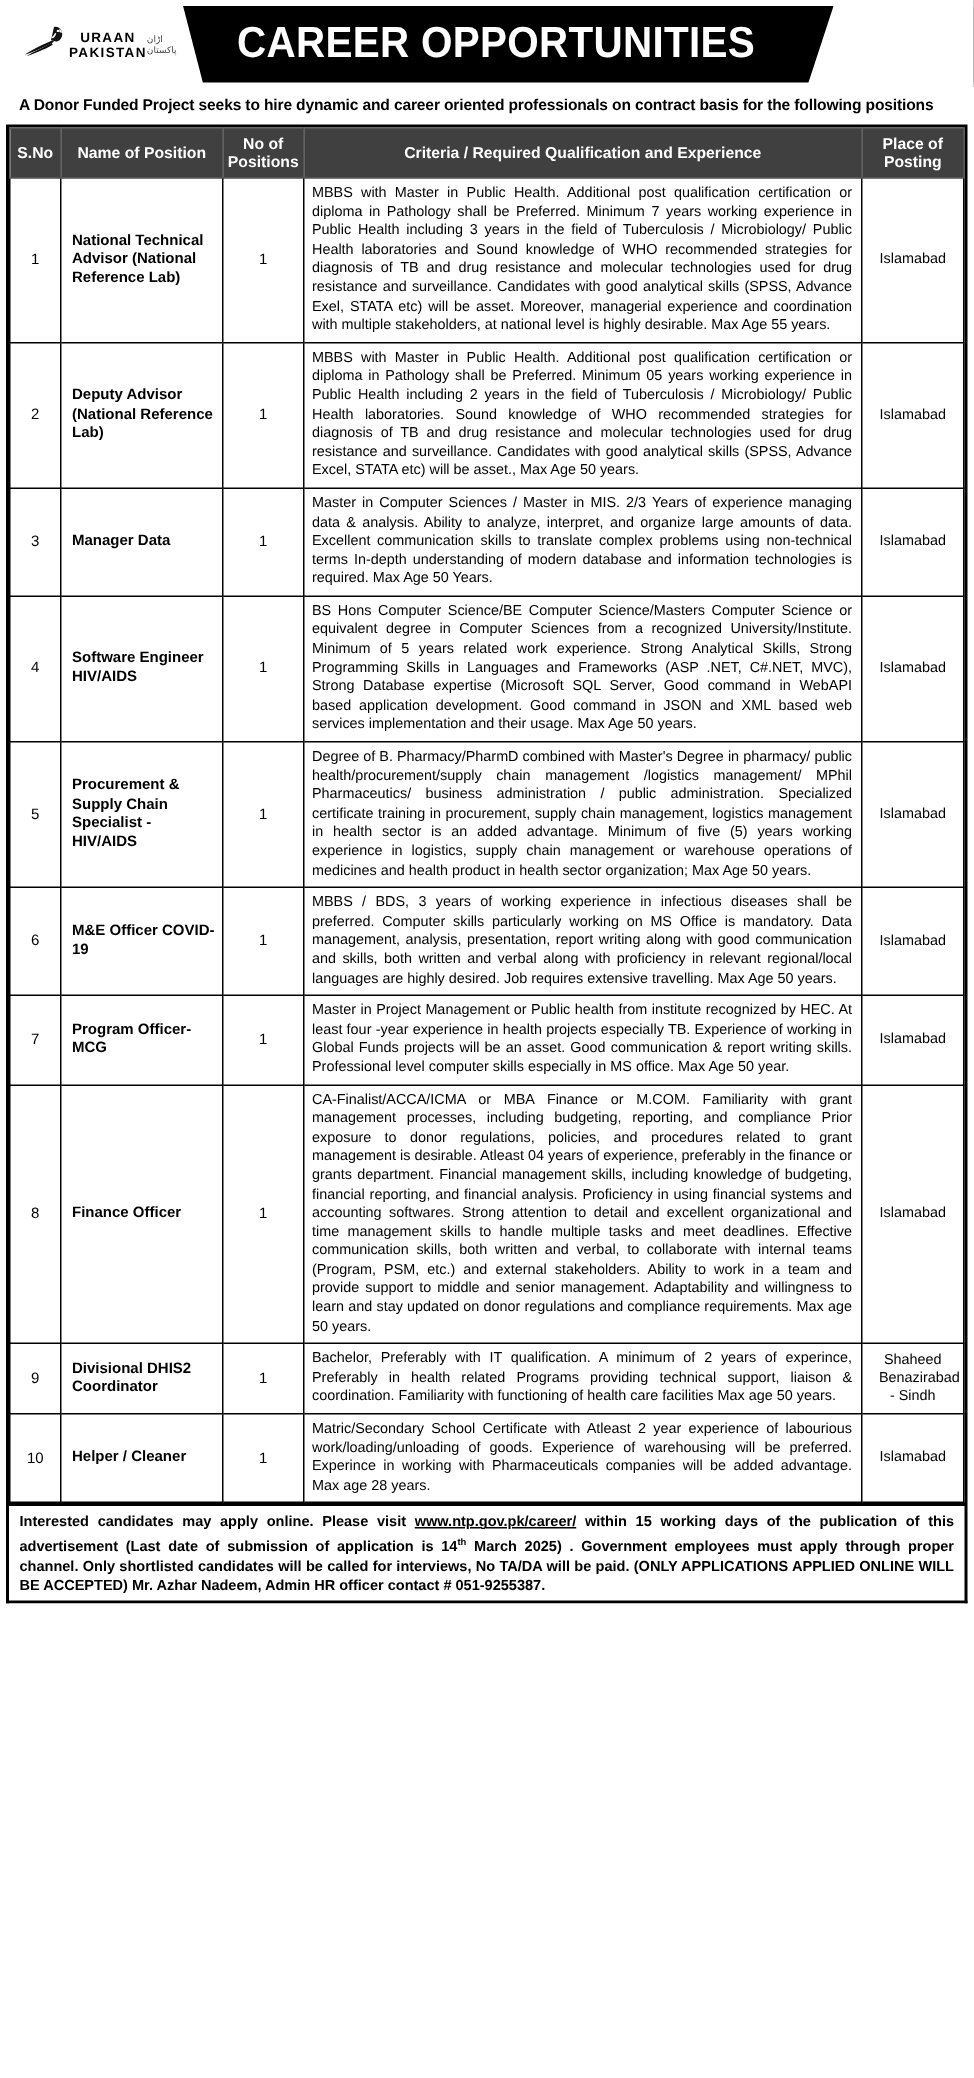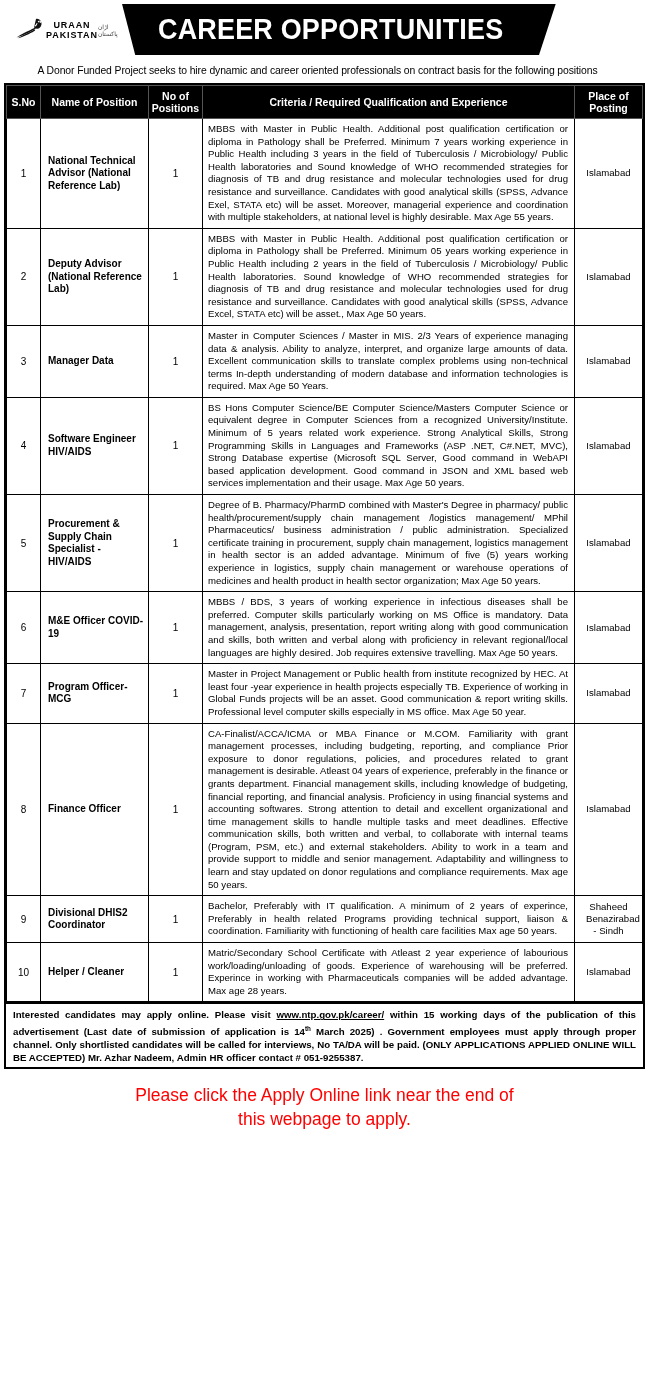"A Donor Funded Project seeks" .subtitle { font-weight: normal -> bold }
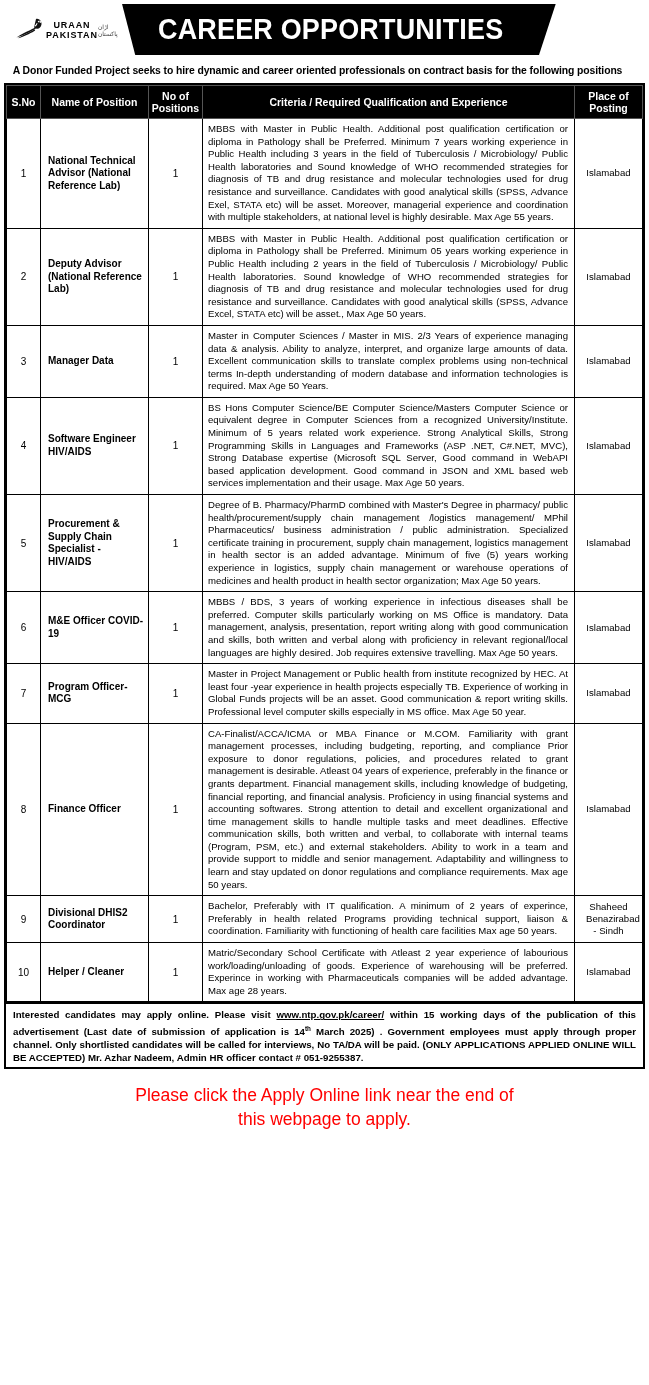"S.No" table.jobs thead th { background: #000000 -> #404040 }
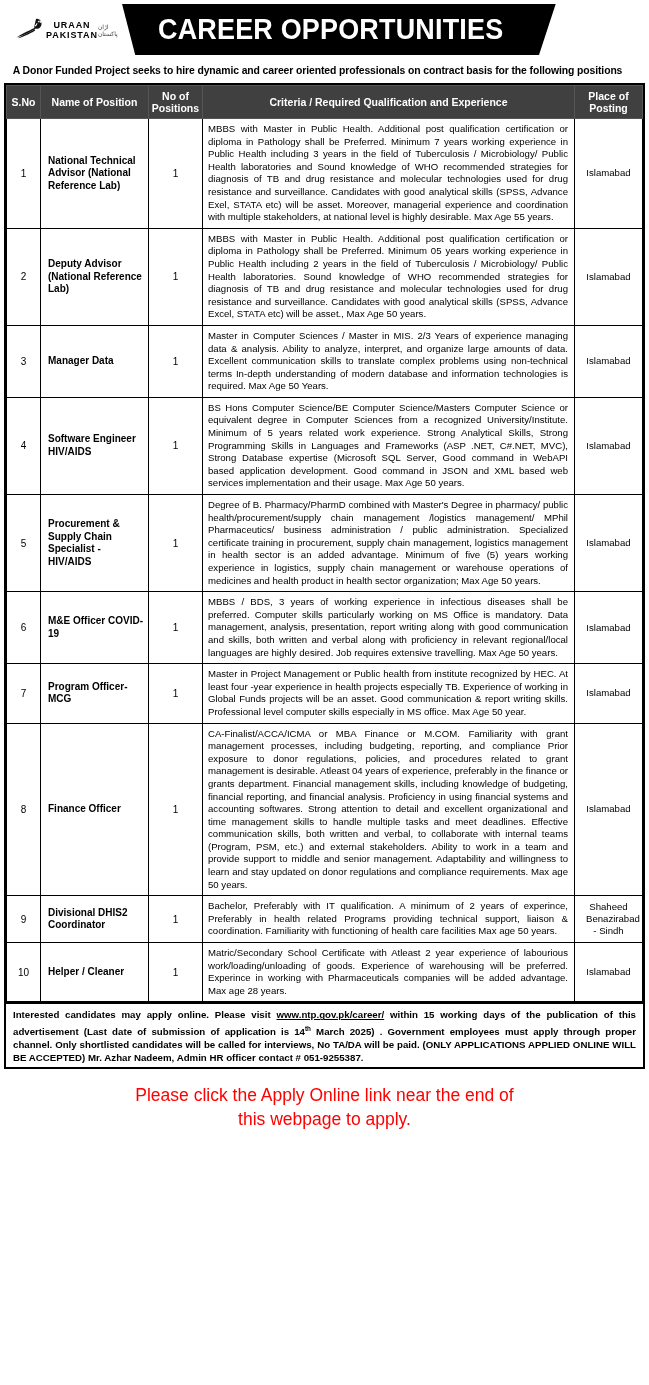"Please click the Apply Online" div.callout { html: <div> <span>Please click the Apply Online link near the end of</span> <span>this webpage to apply.</span> </div> -> none }
